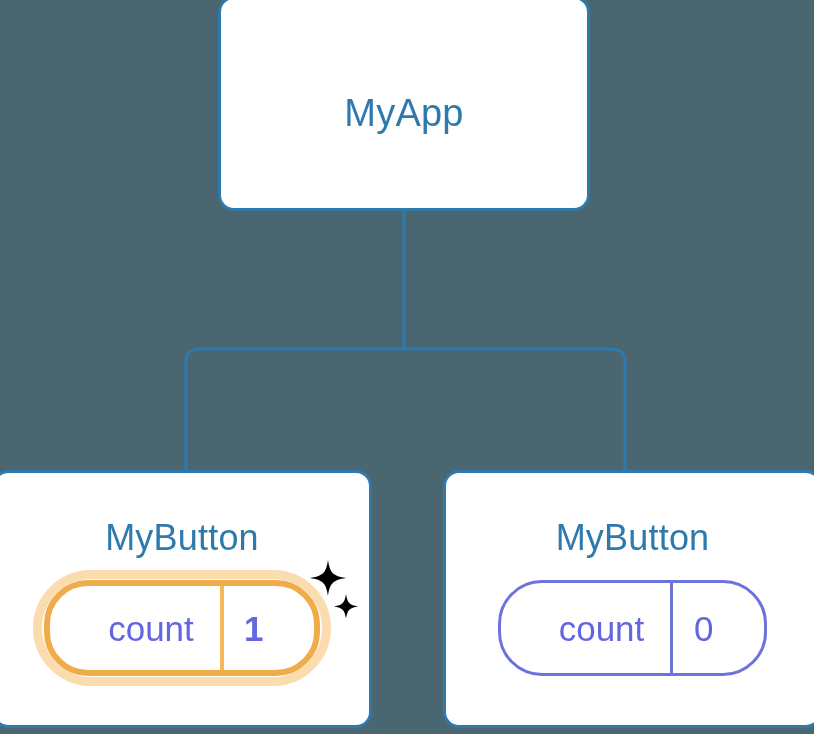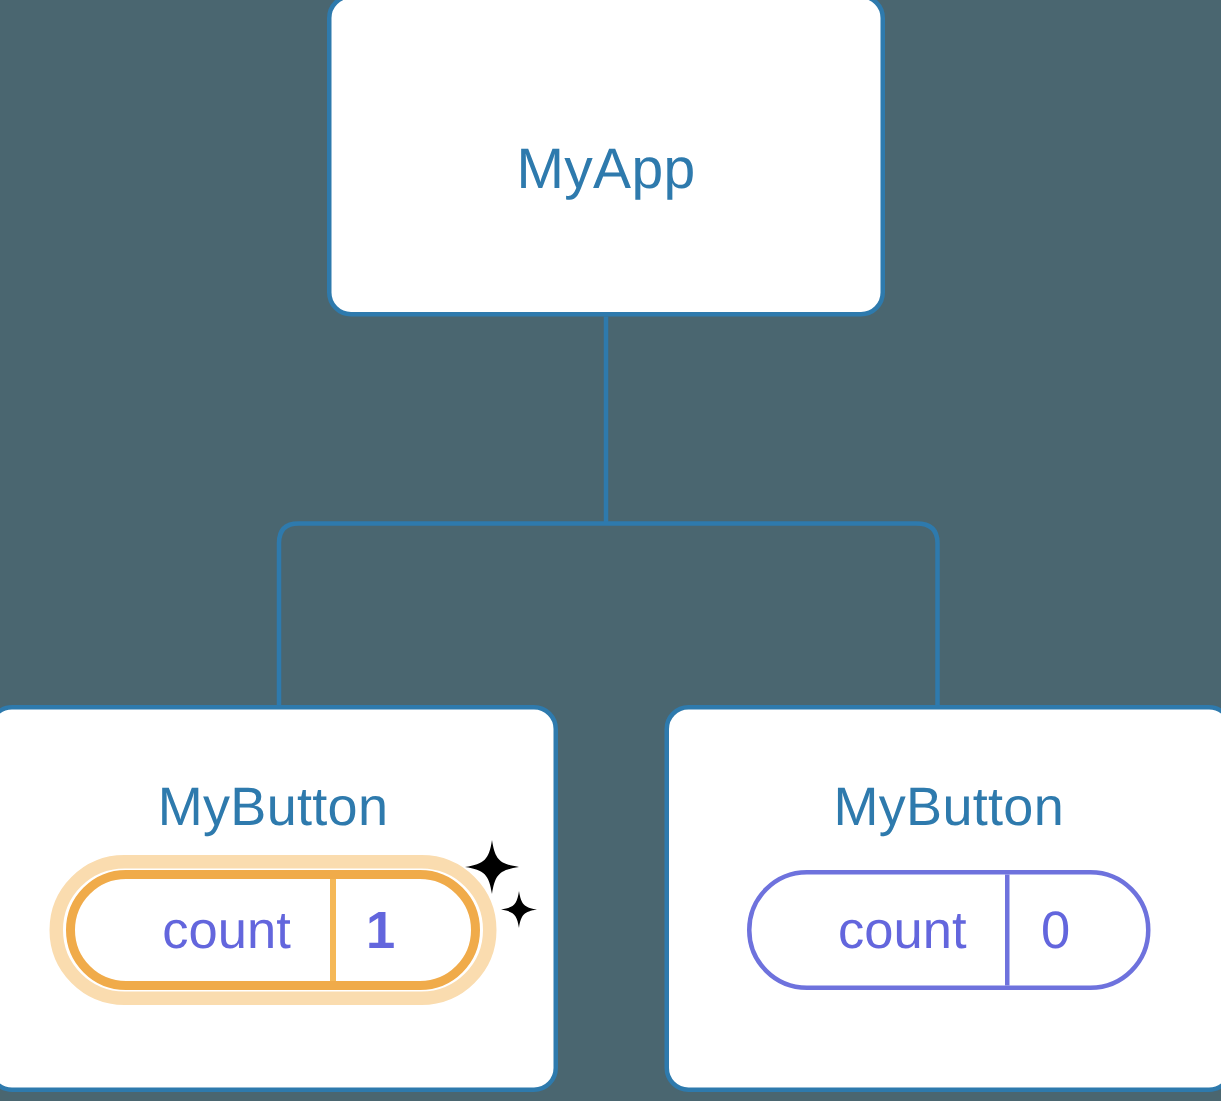"count" .pill { height: 80px -> 96px }
